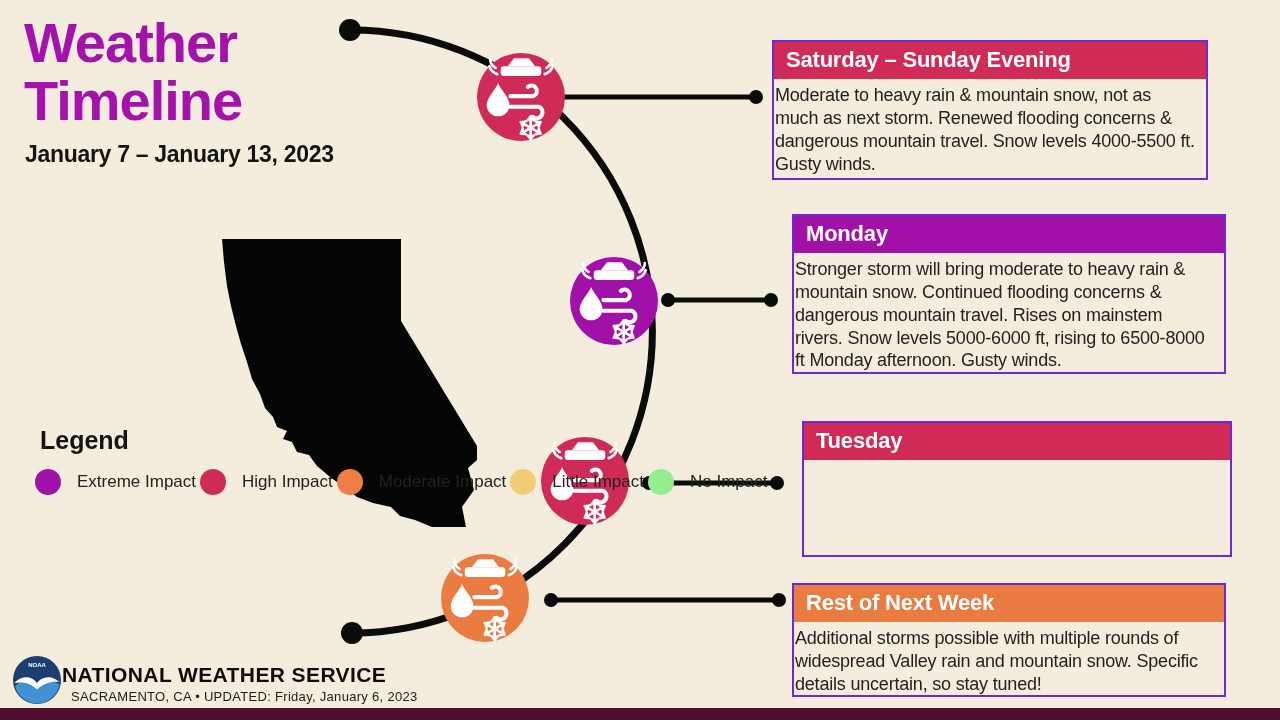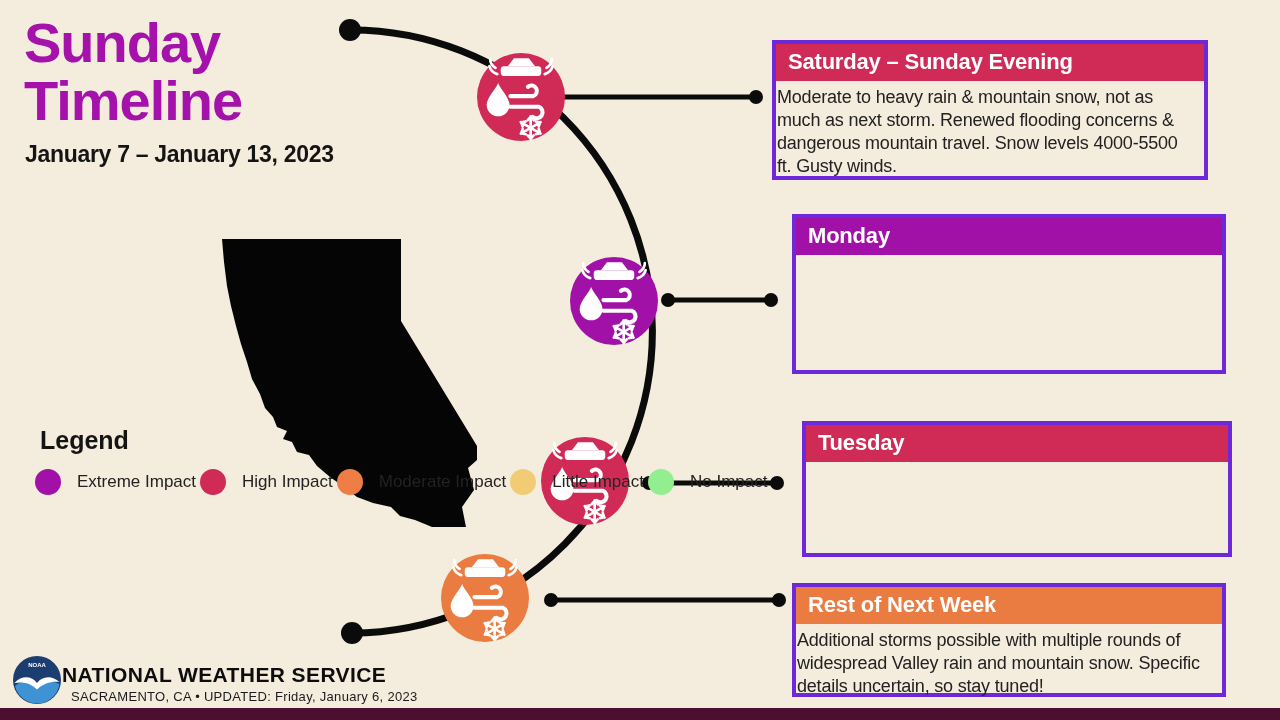"Sunday" div { text: Sunday -> Weather }
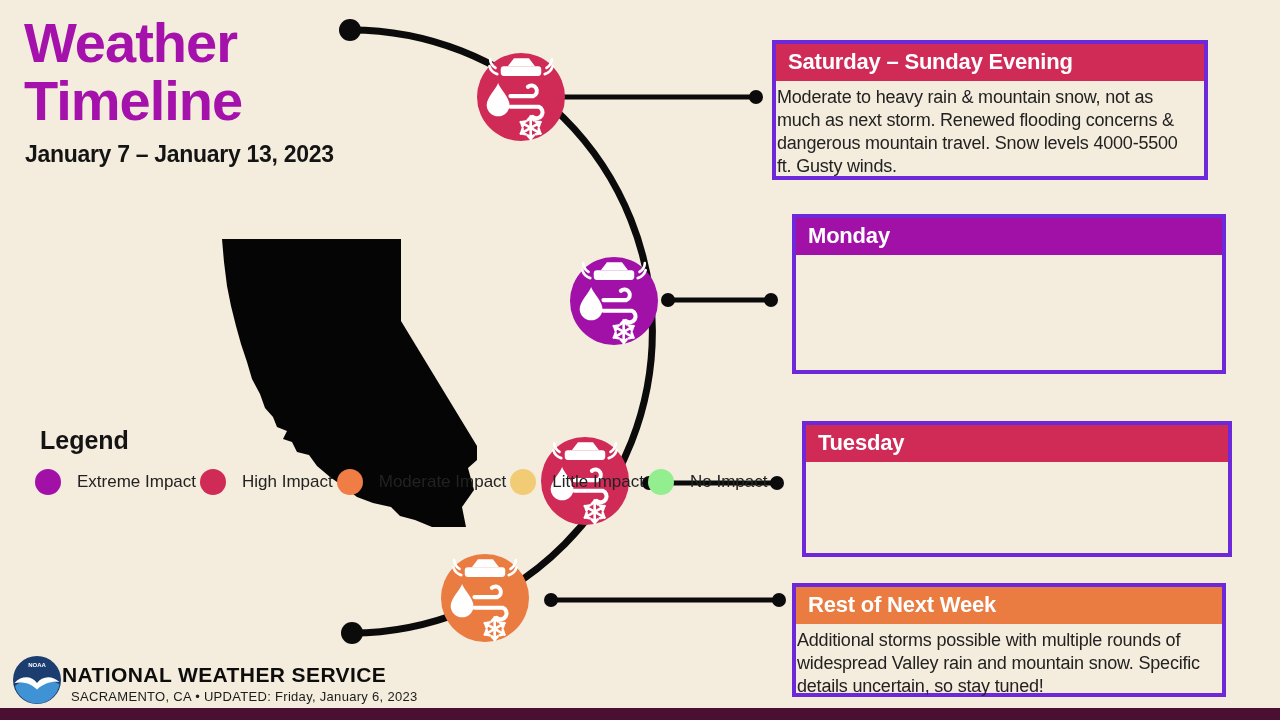"Saturday – Sunday Evening" .card { border: 4px solid #6d28d9 -> 2px solid #6d28d9 }
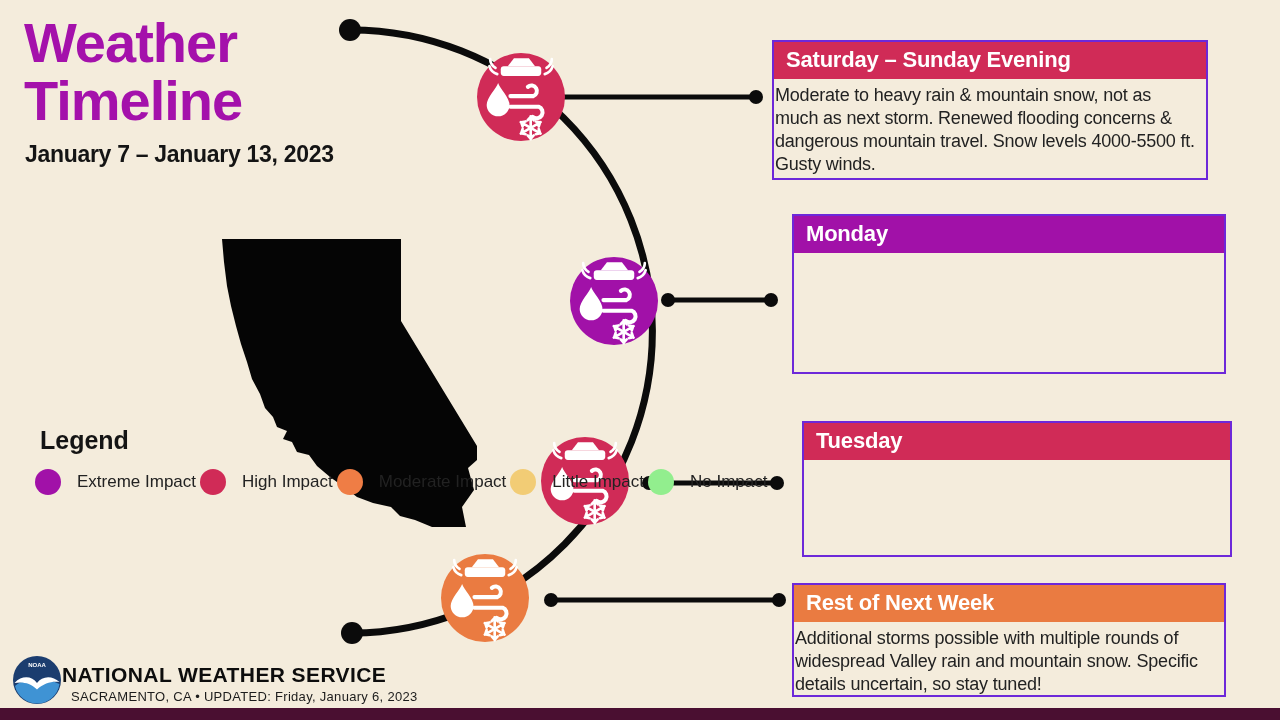"Stronger storm will bring moderate" div.card-body { html: none -> <div>Stronger storm will bring moderate to heavy rain &amp; mountain snow. Continued flooding concerns &amp; dangerous mountain travel. Rises on mainstem rivers. Snow levels 5000-6000 ft, rising to 6500-8000 ft Monday afternoon. Gusty winds.</div> }
